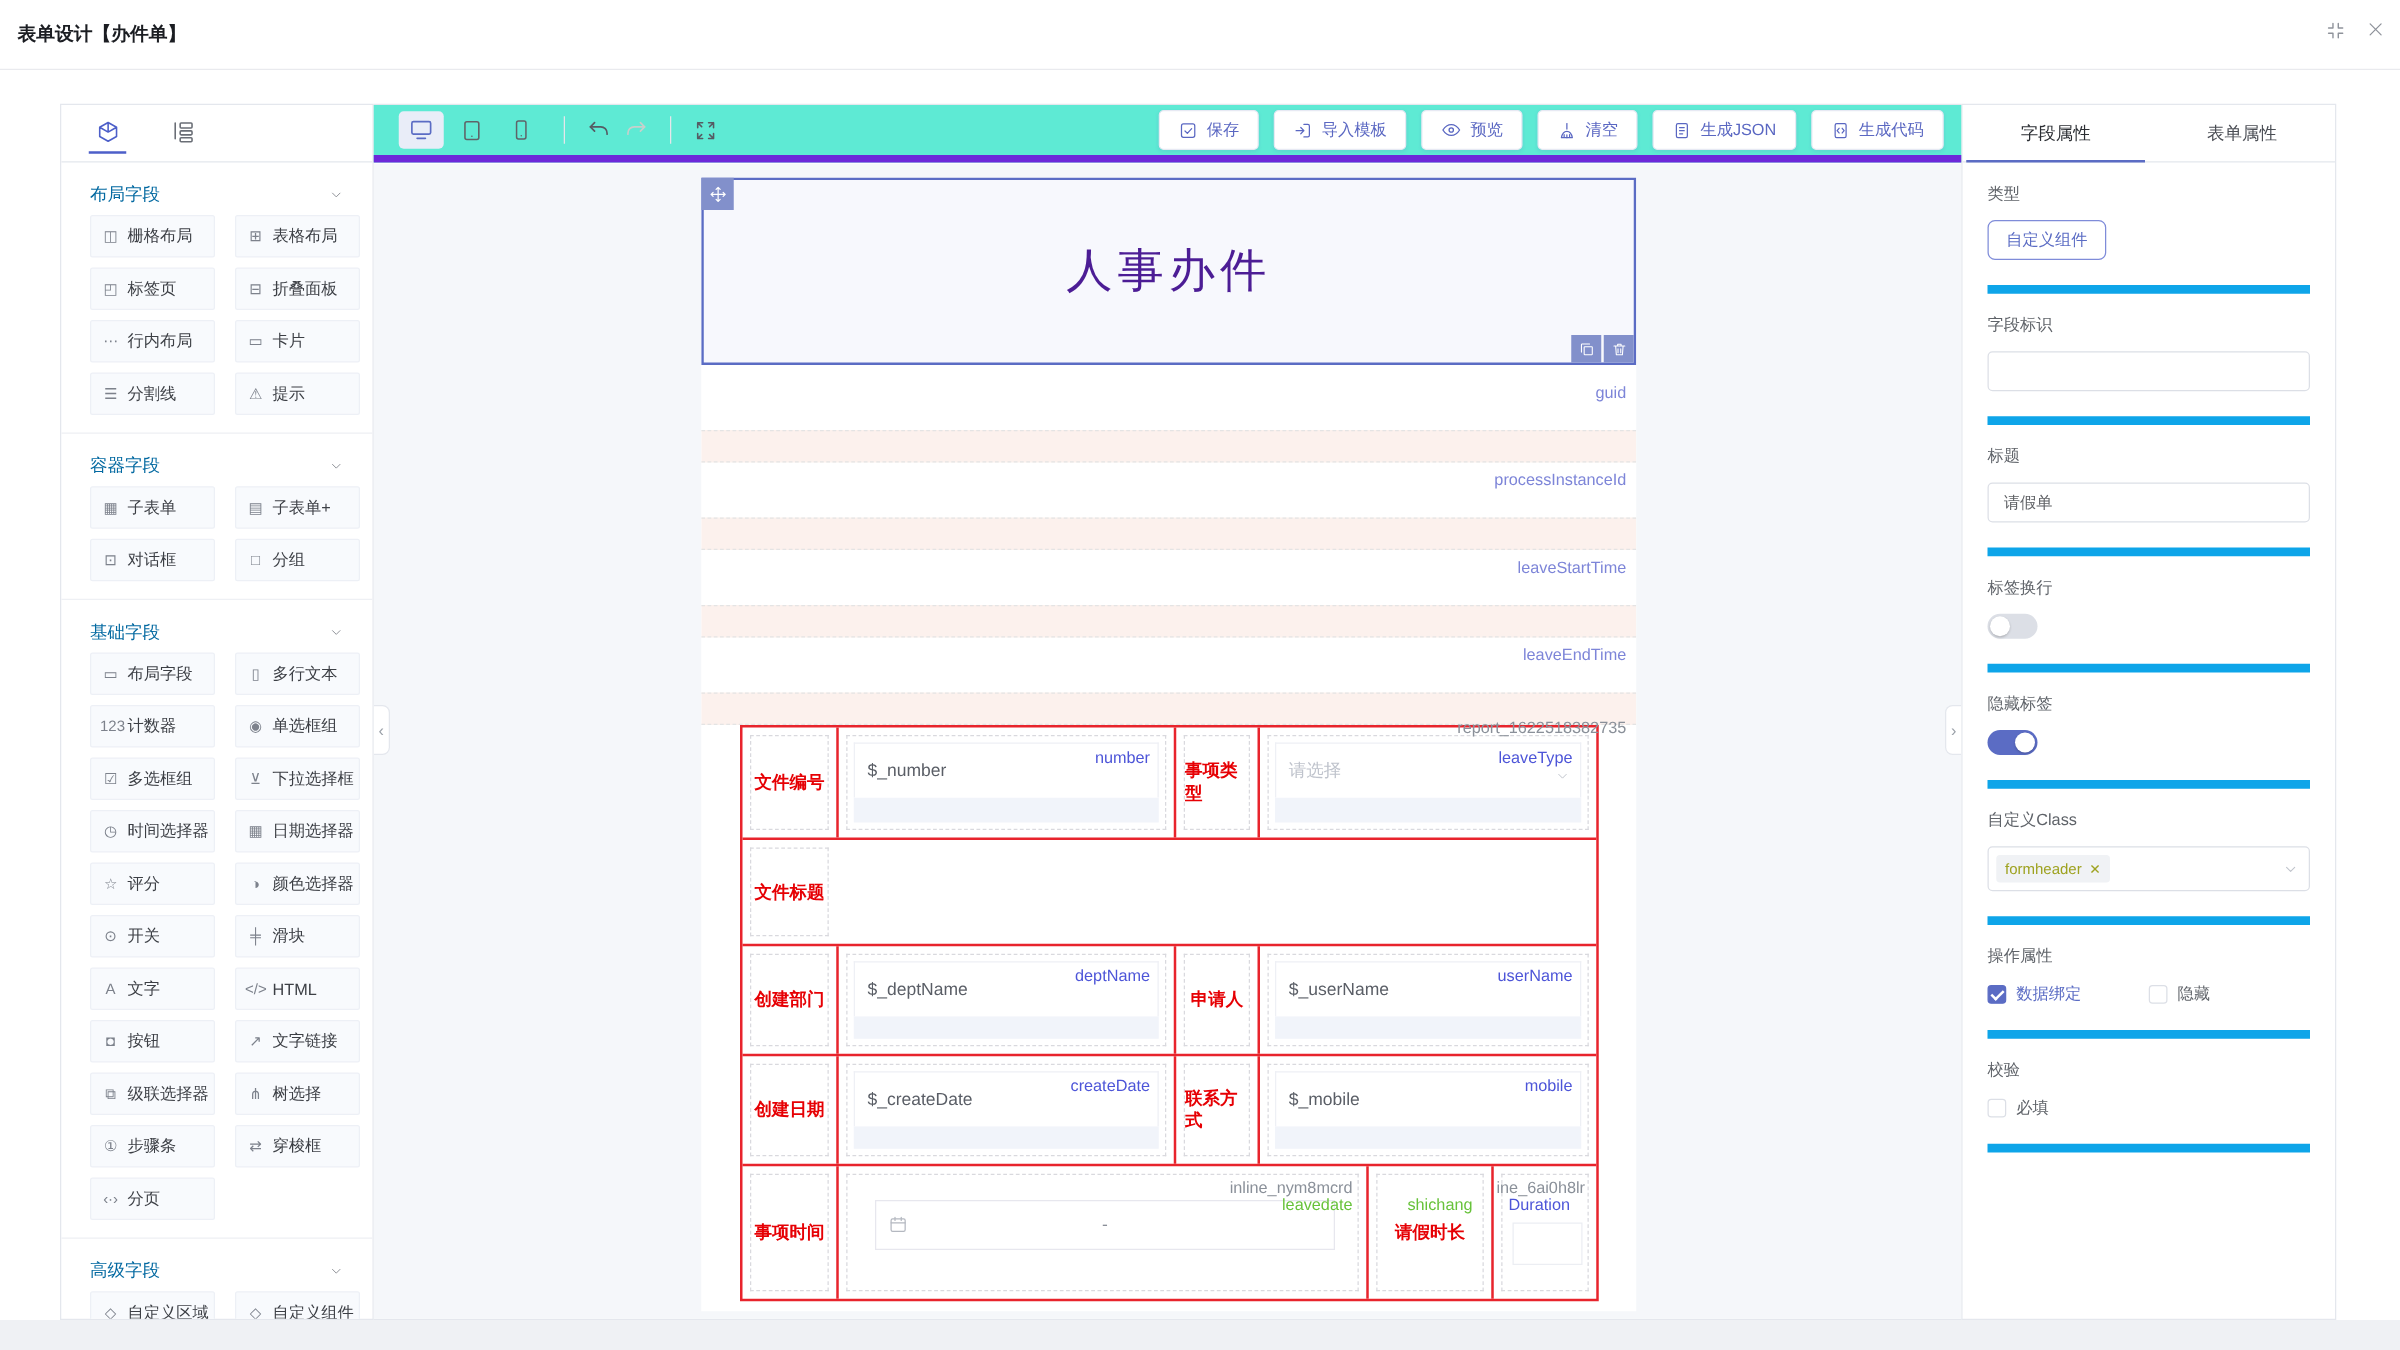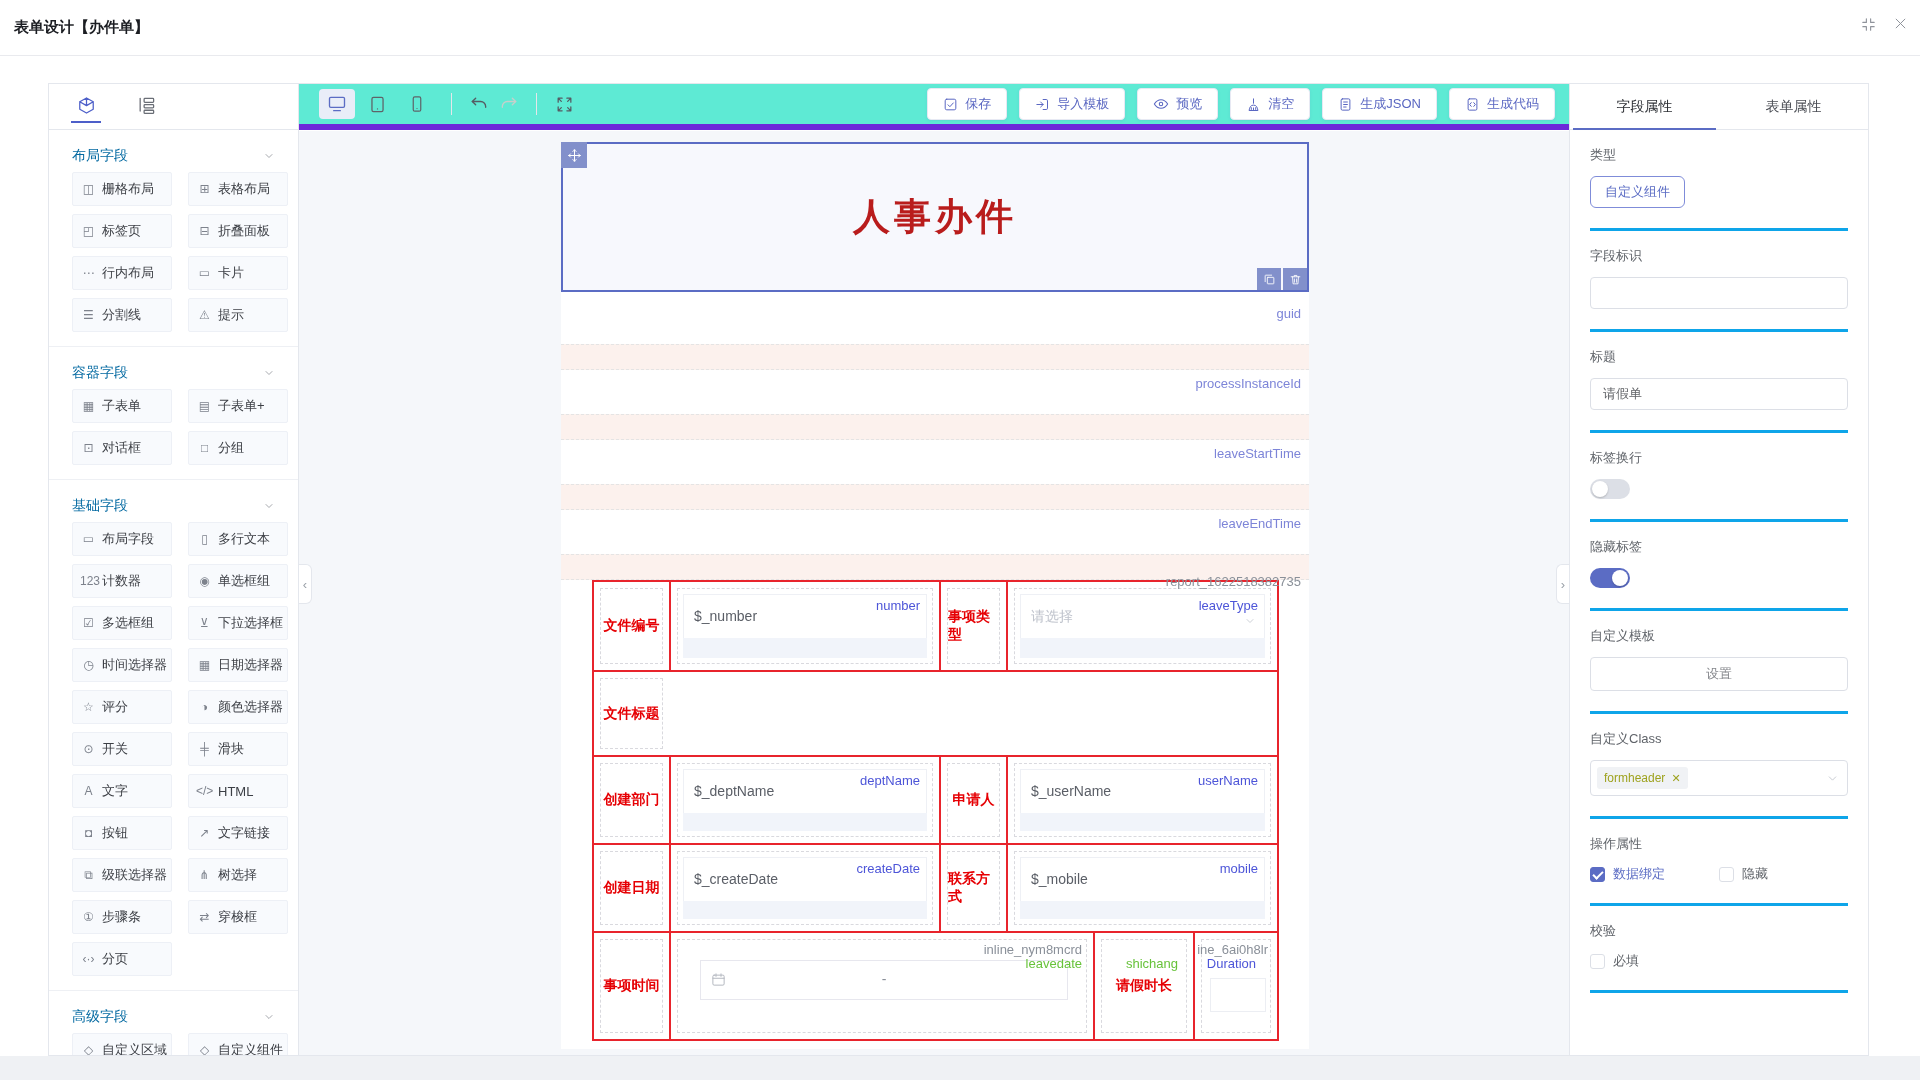"类型" .pgroup { border-bottom: 3px solid #0ea5e9 -> 7px solid #0ea5e9 }
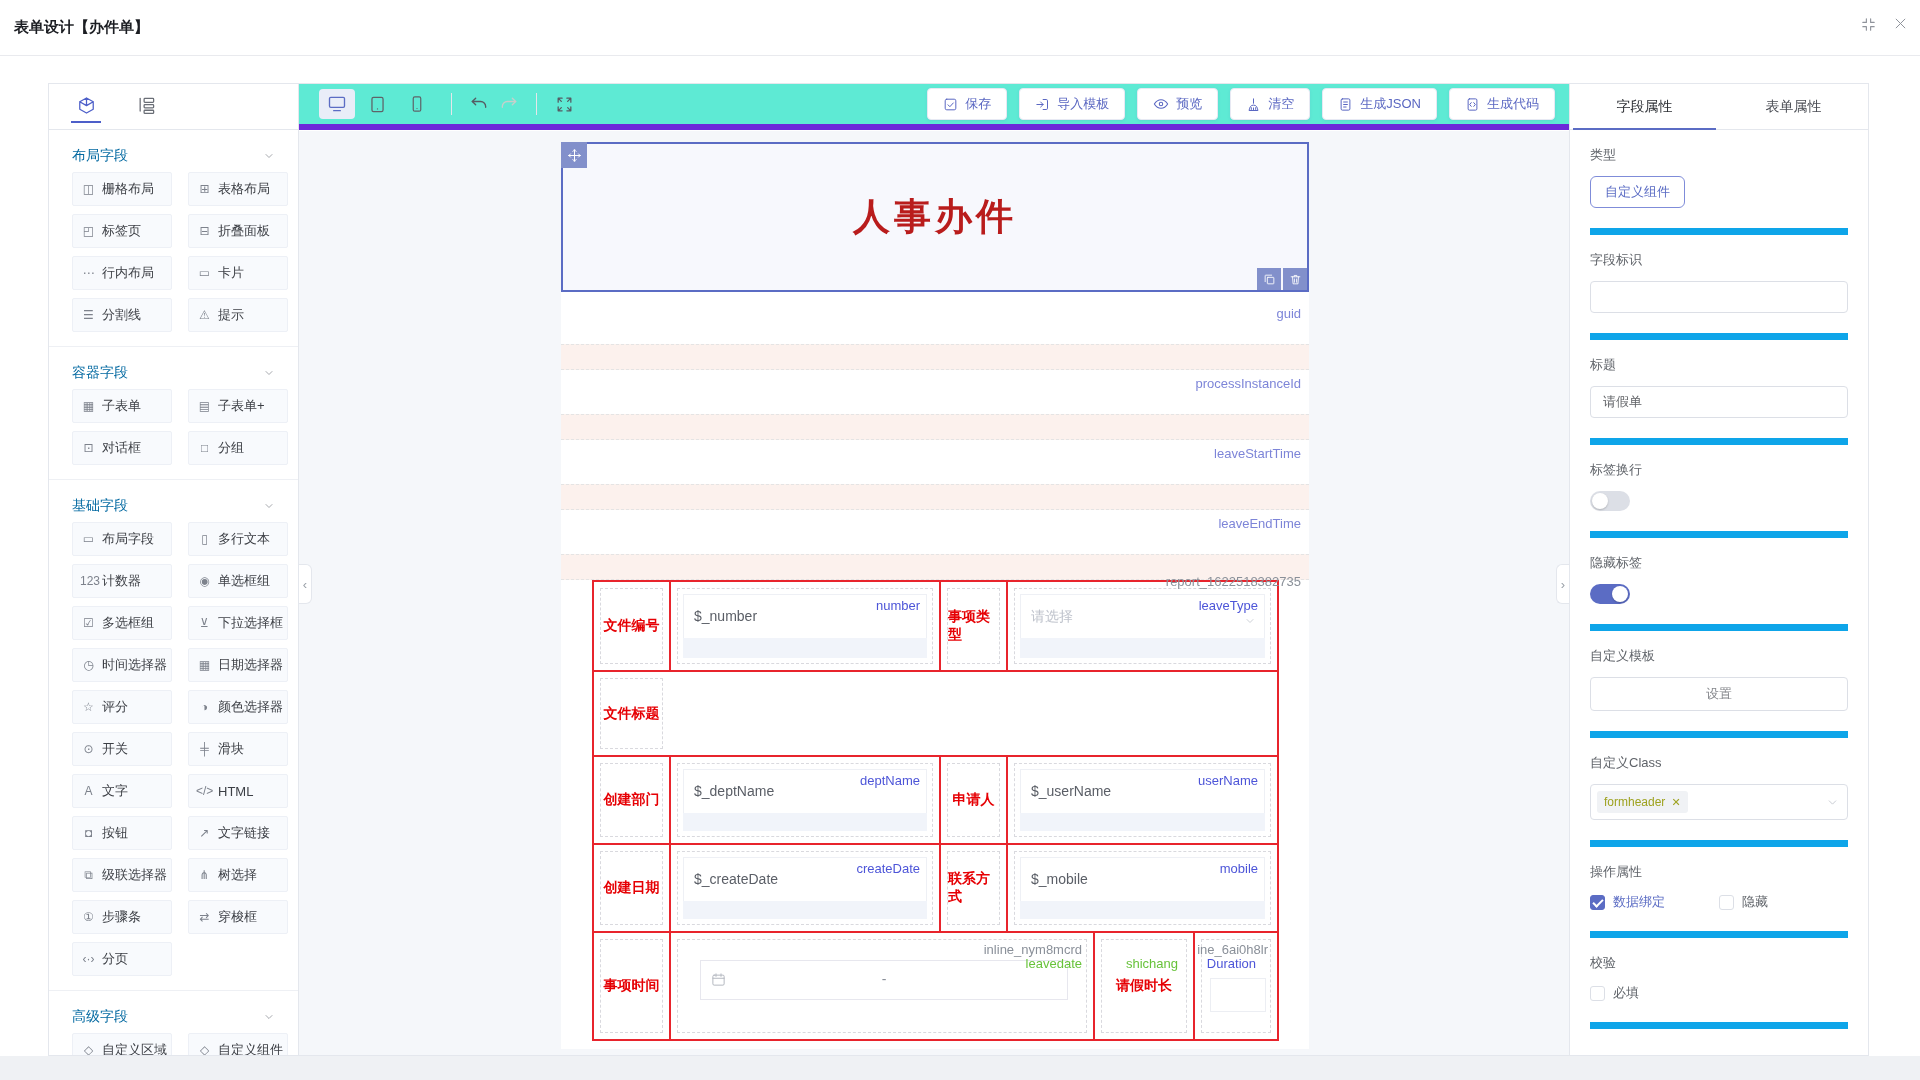"人事办件" .title-comp .big { color: #b91c1c -> #4c1d95; font-weight: bold -> none }
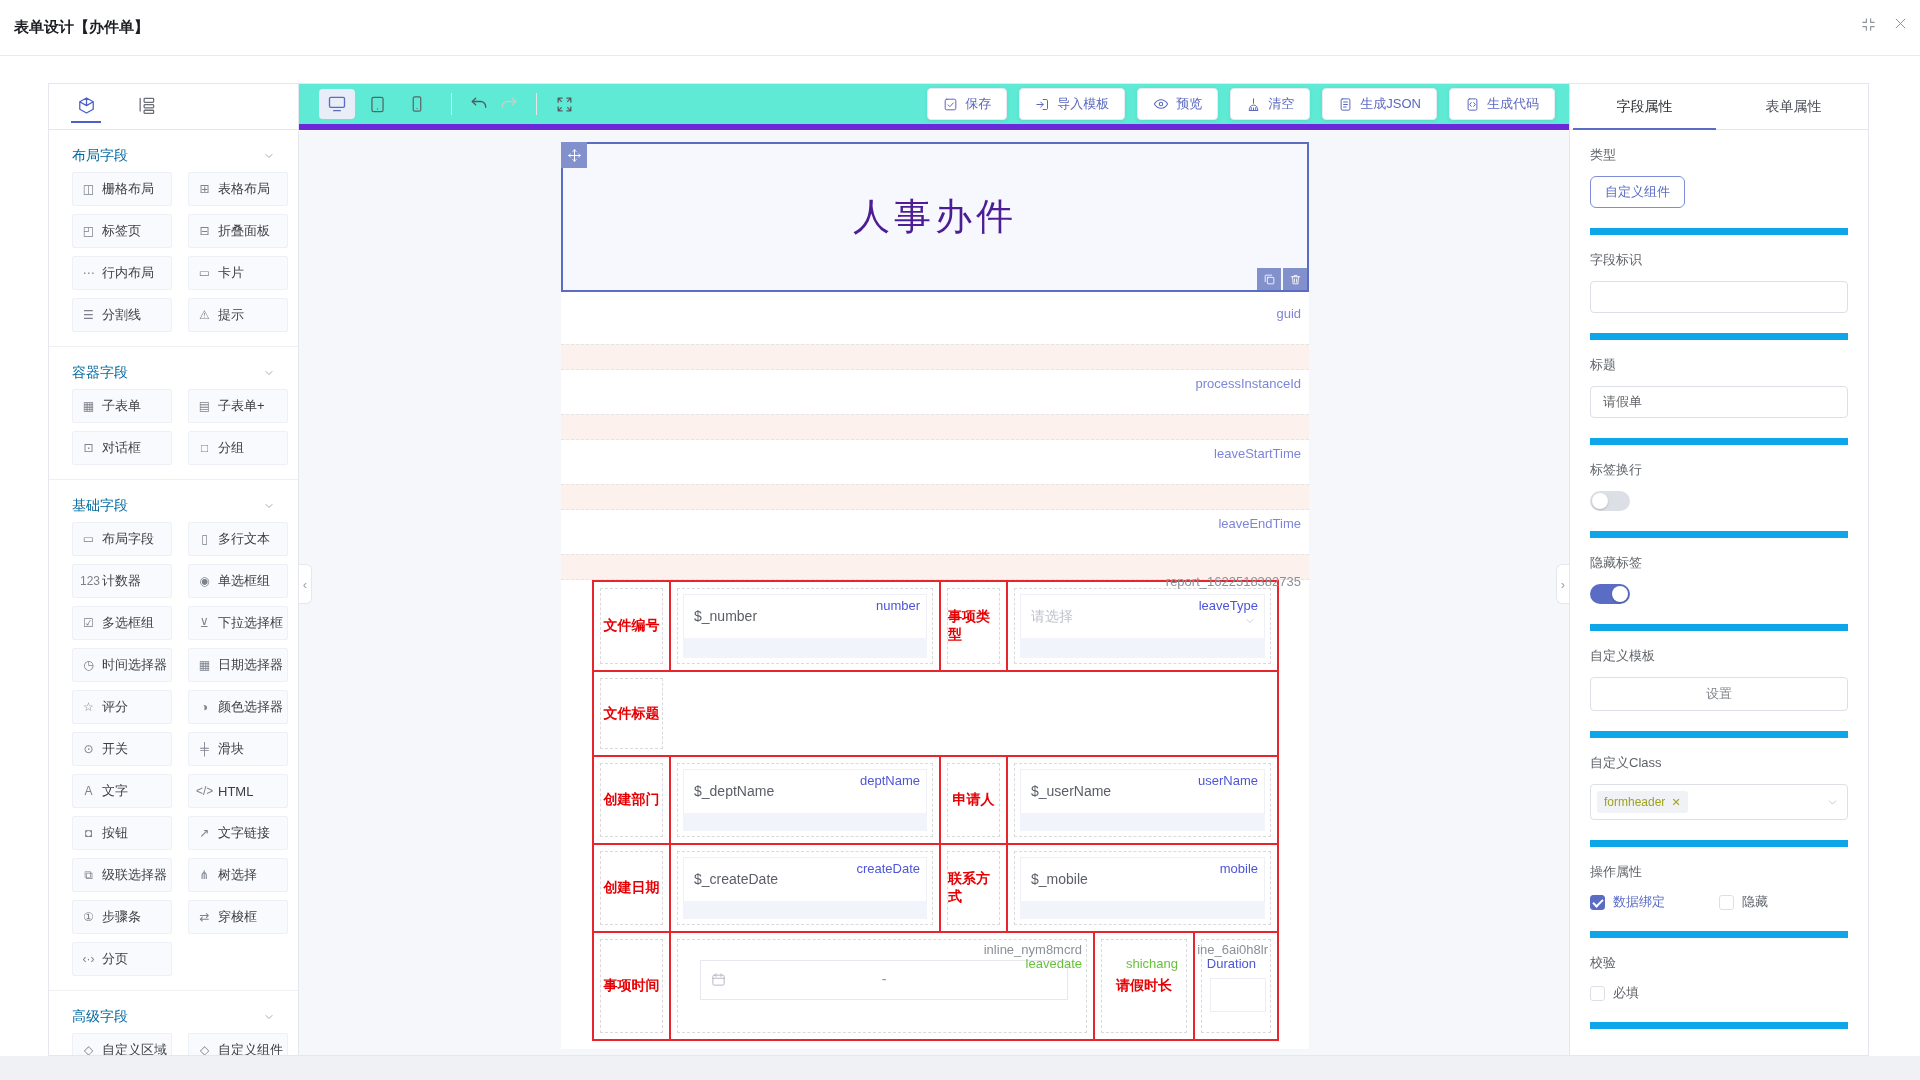"自定义模板" div.pgroup { html: <div> <div>自定义模板</div> <button>设置</button> </div> -> none }
